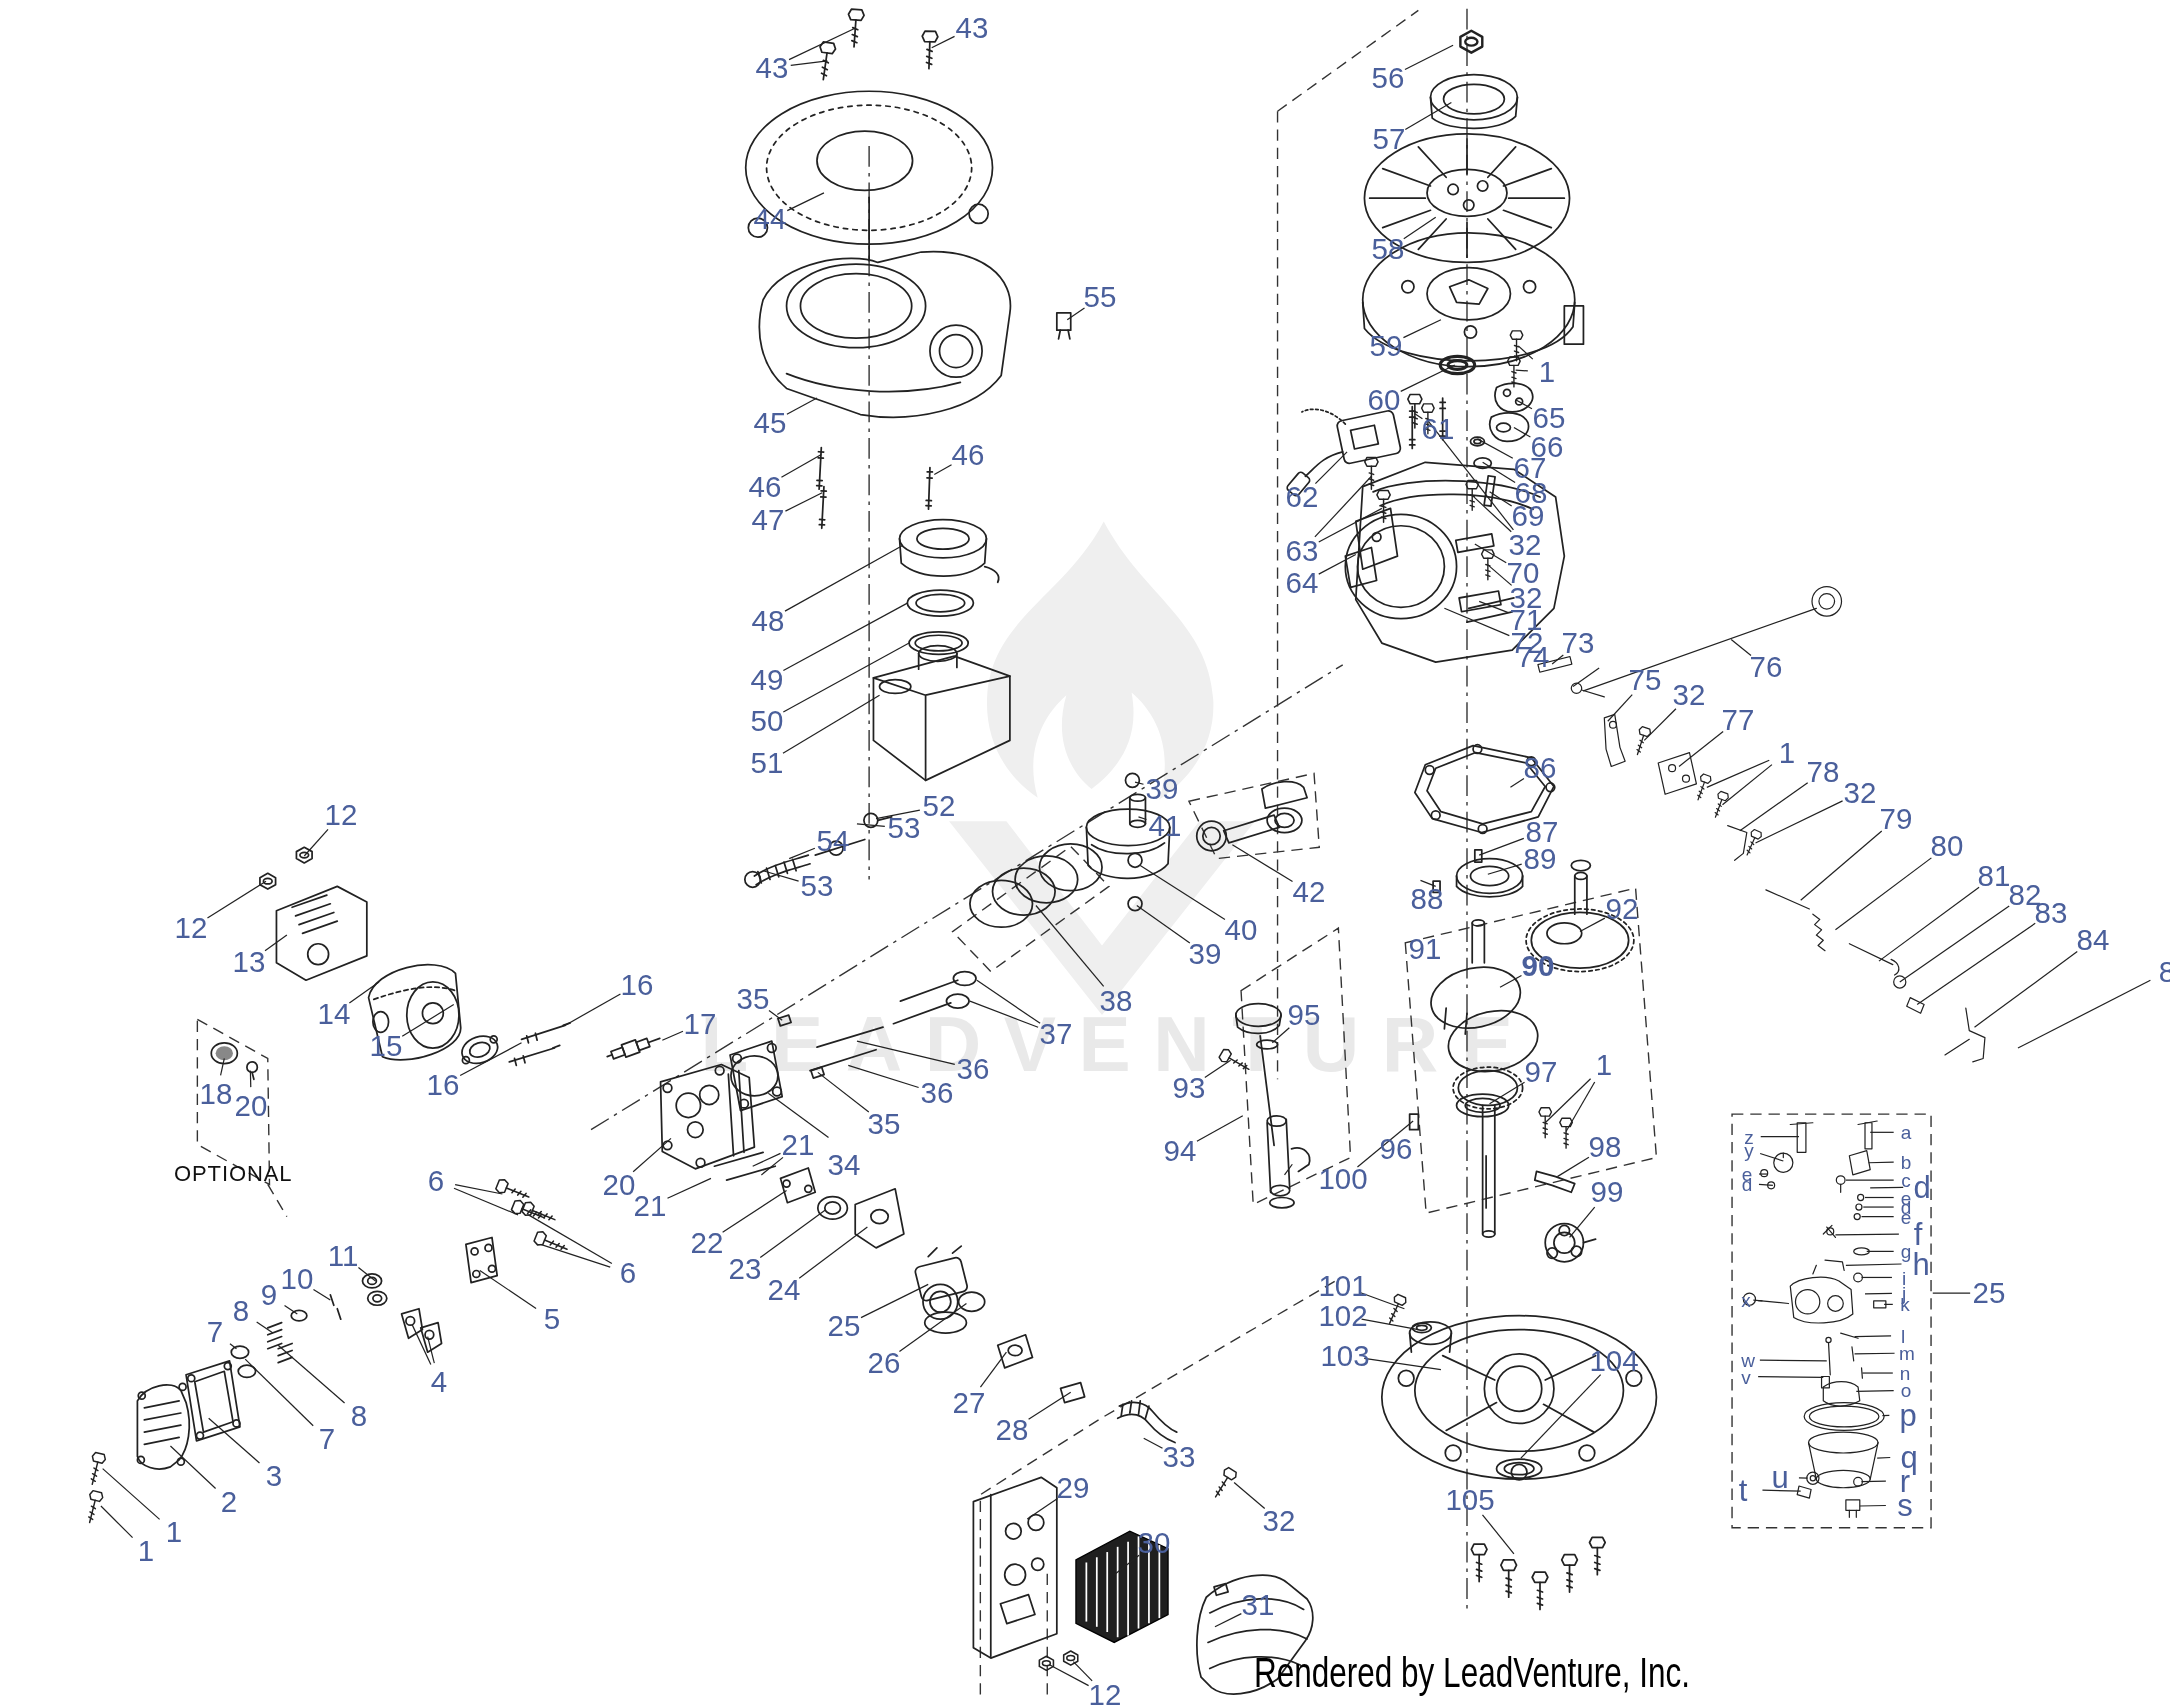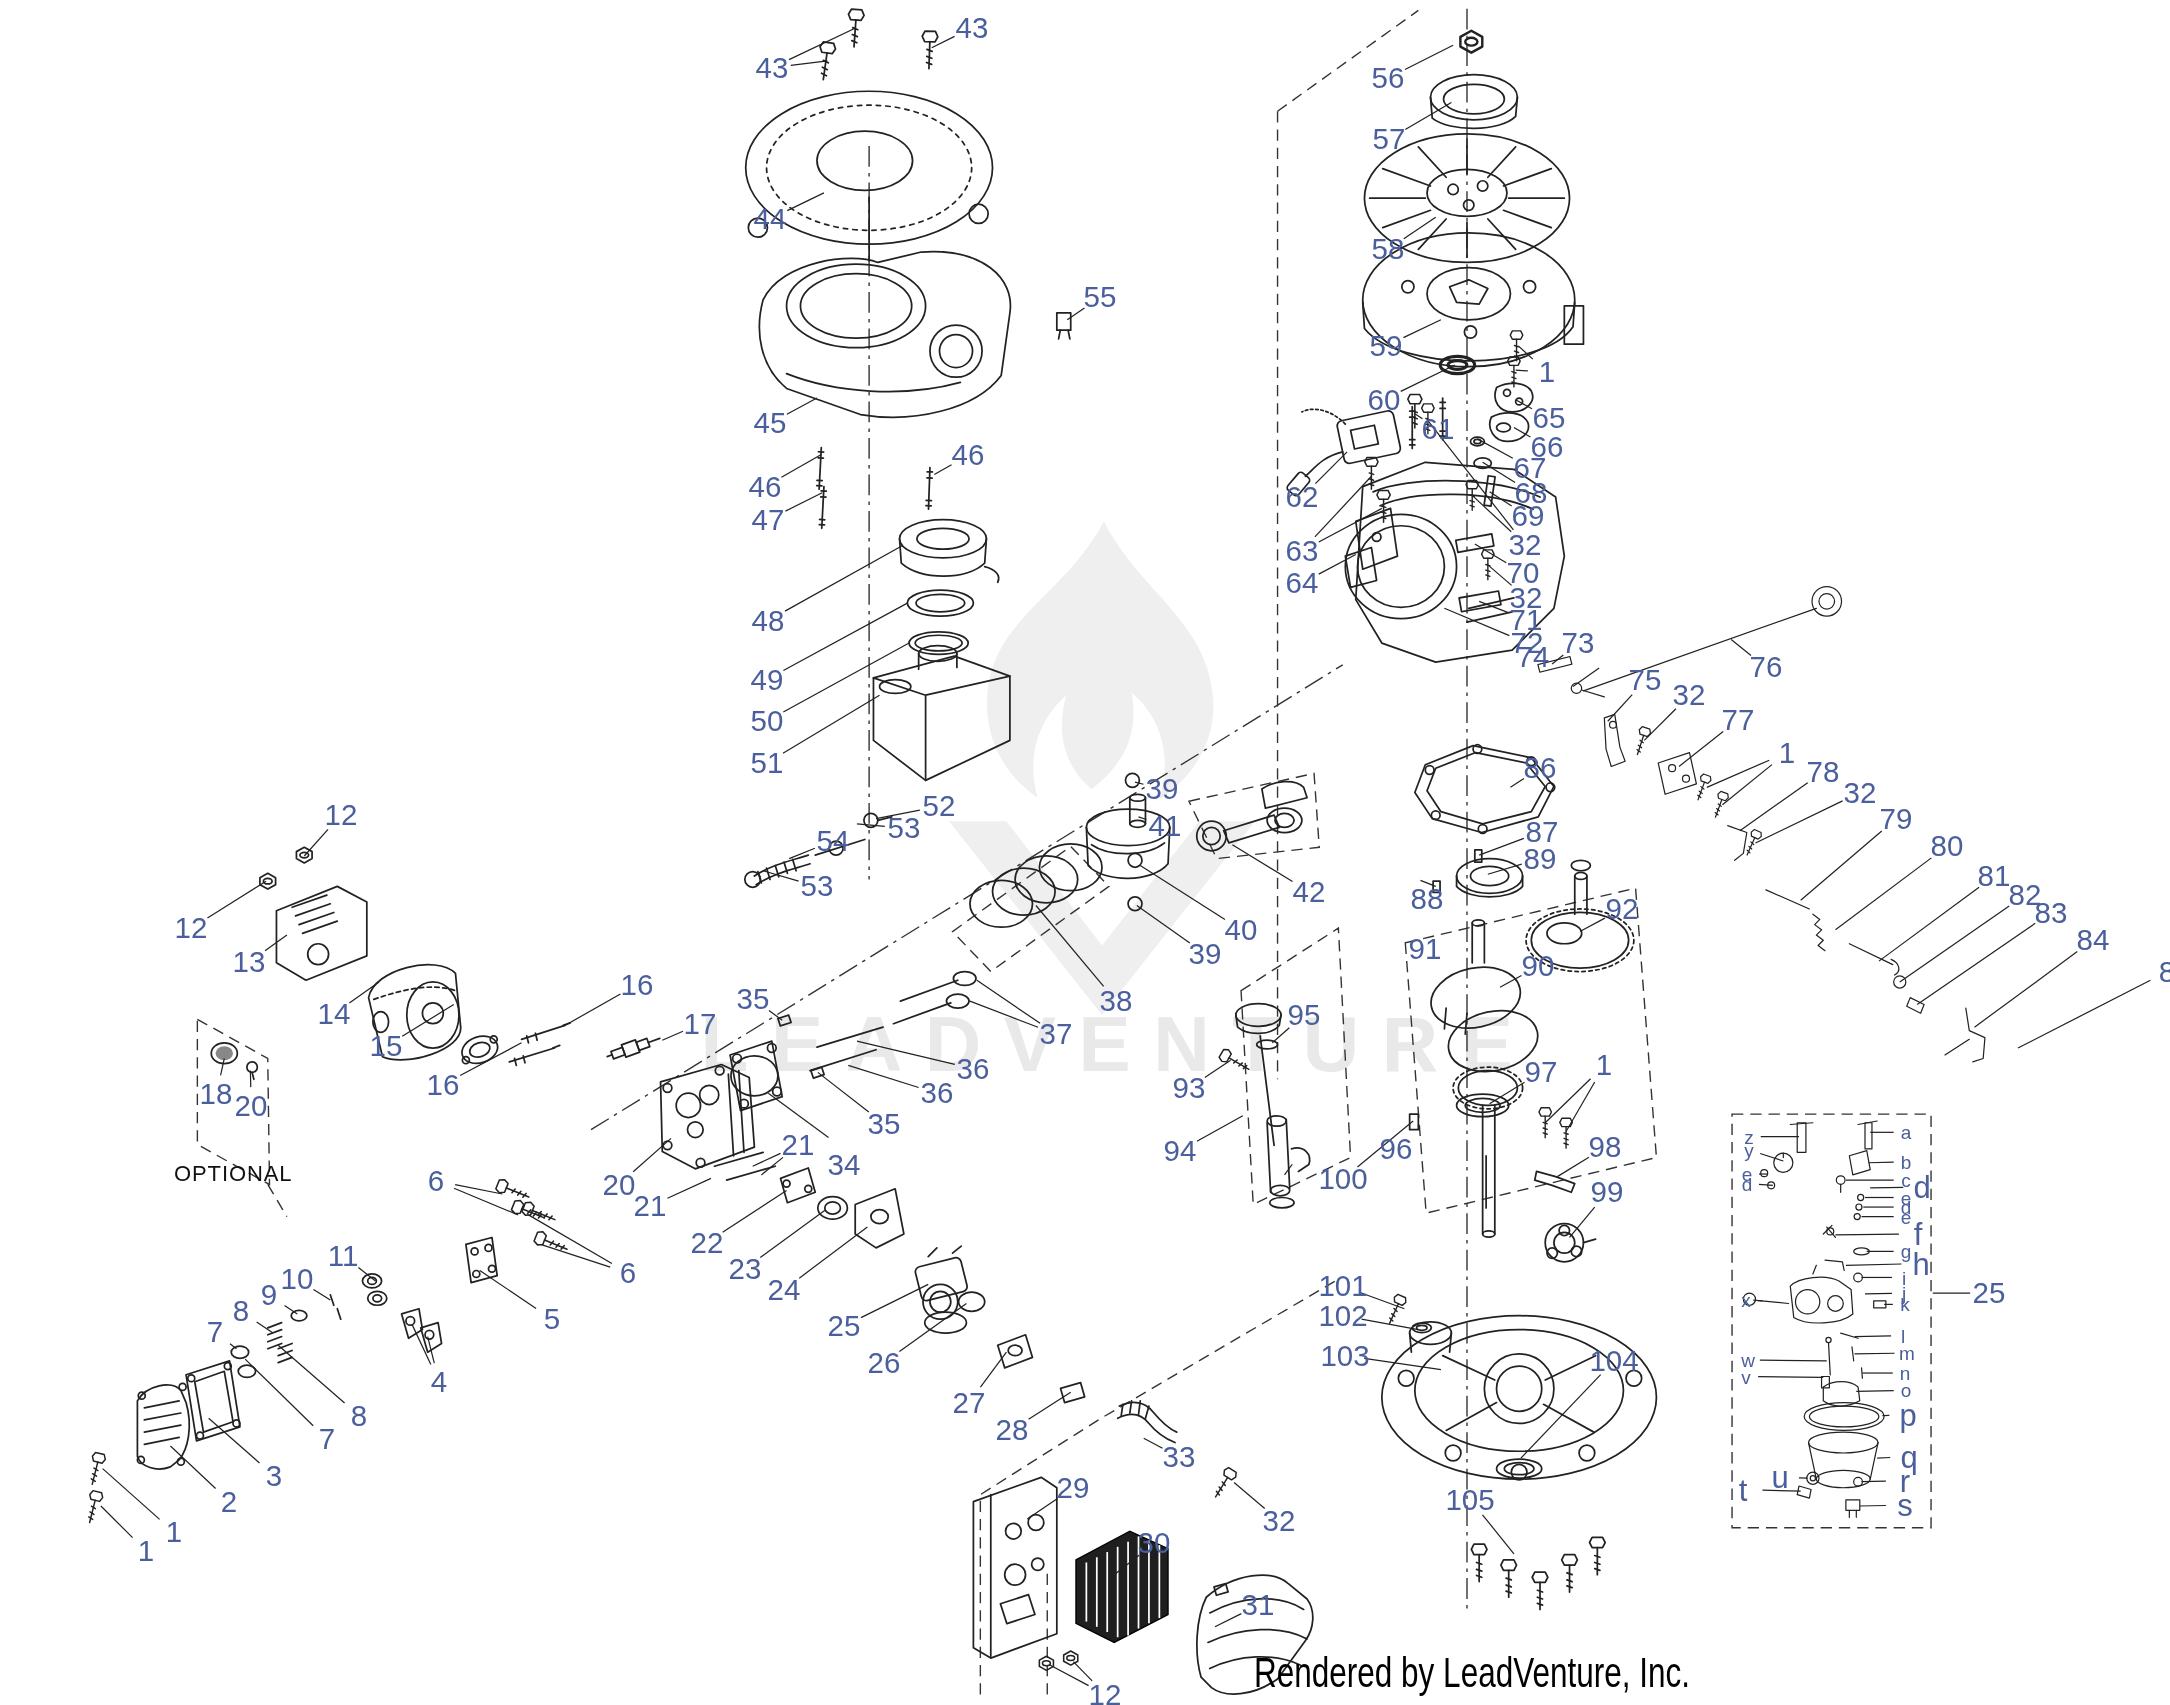"90" div.callout { font-weight: none -> bold }
